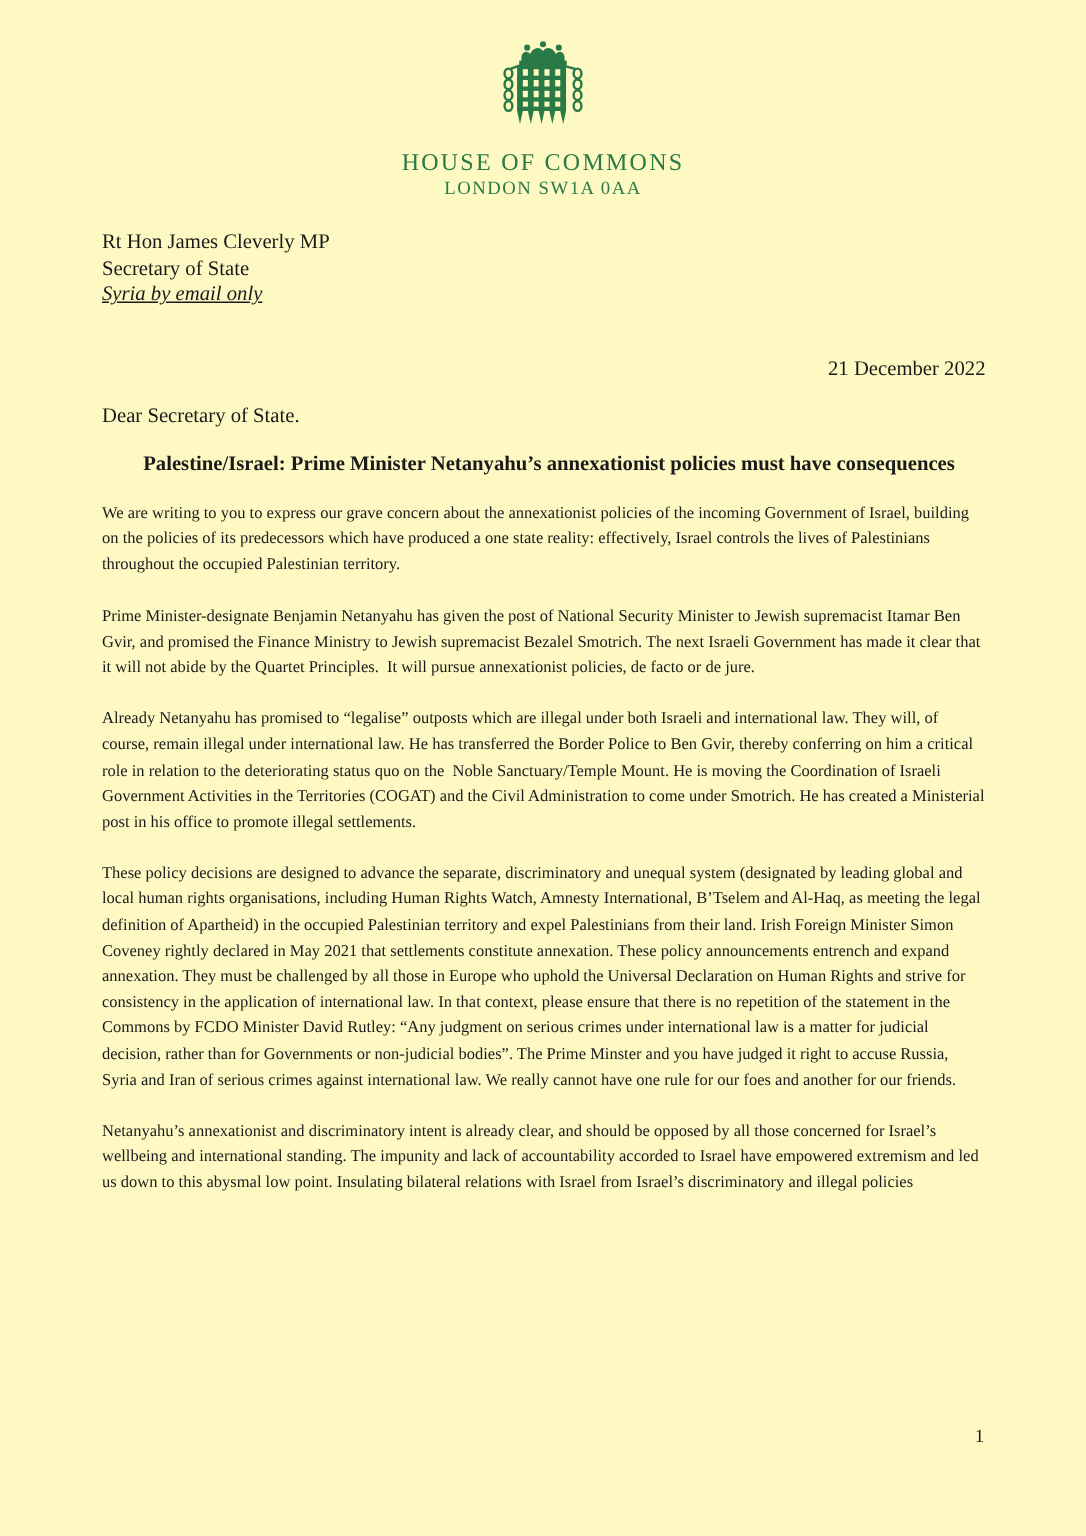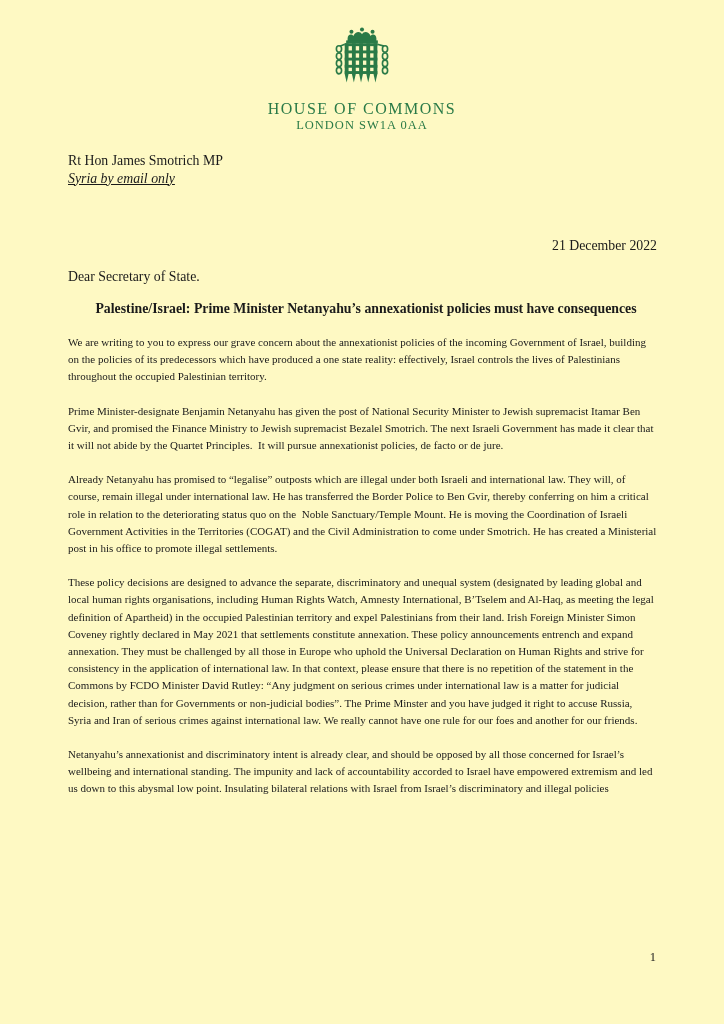"Rt Hon James Smotrich MP" div { text: Smotrich -> Cleverly }
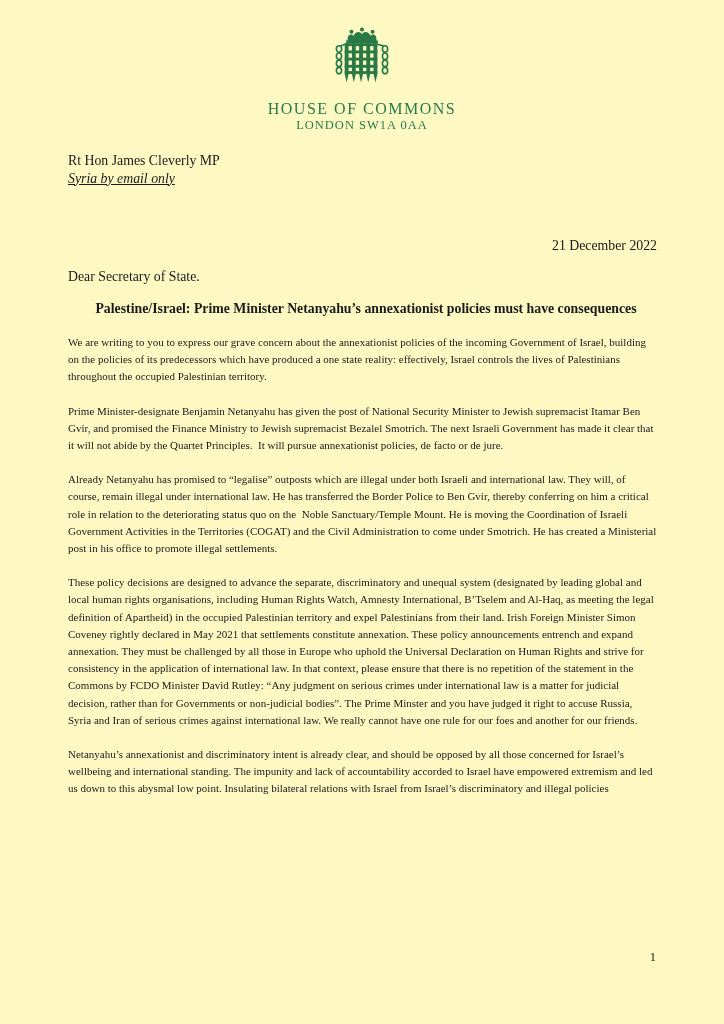"Secretary of State" div { html: none -> <div>Secretary of State</div> }
